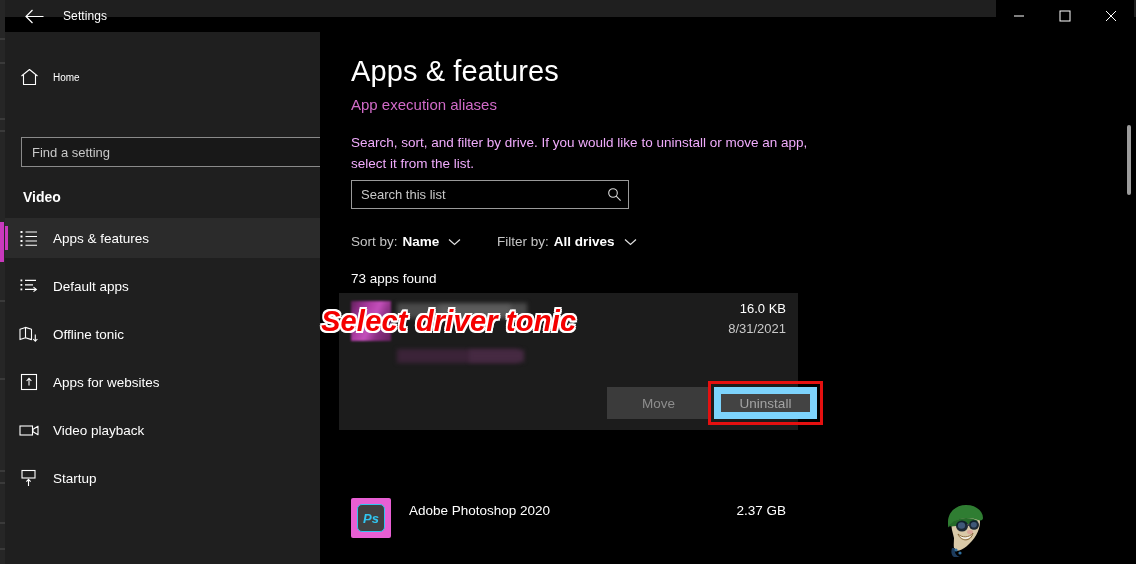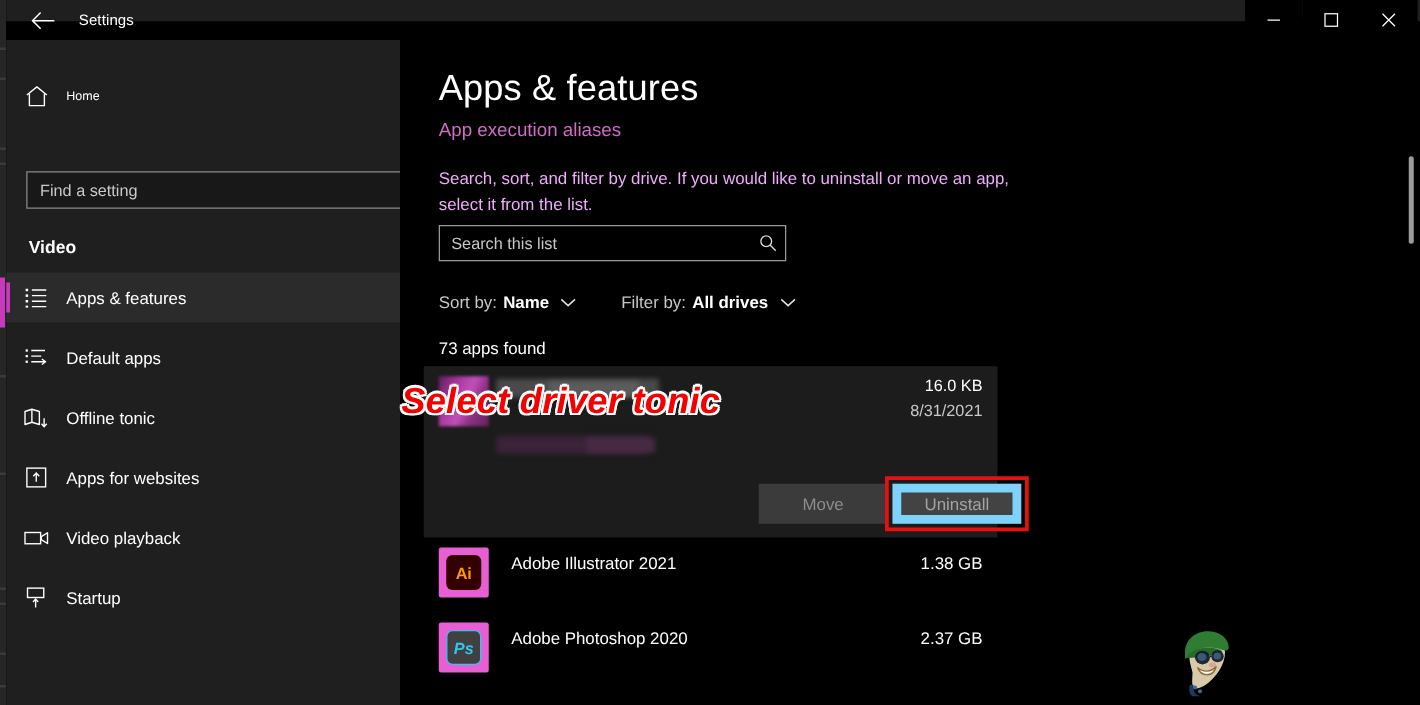"Ai" div.app-row { html: <div> <div> <div>Ai</div> </div> <div>Adobe Illustrator 2021</div> <div>1.38 GB</div> </div> -> none }
